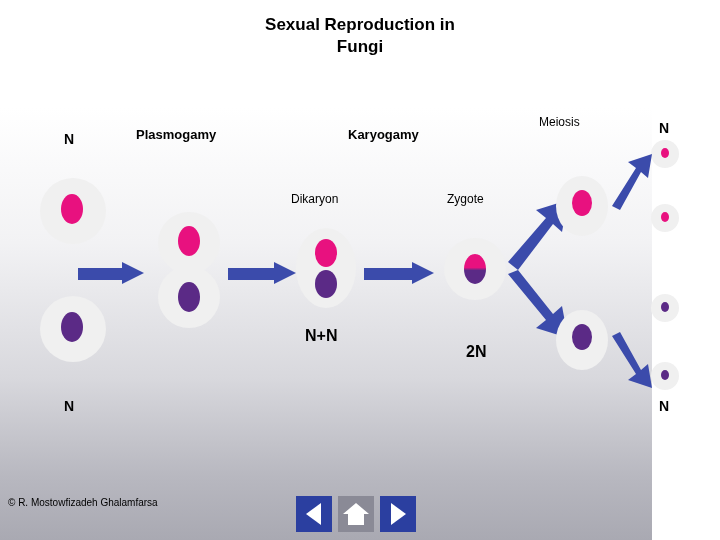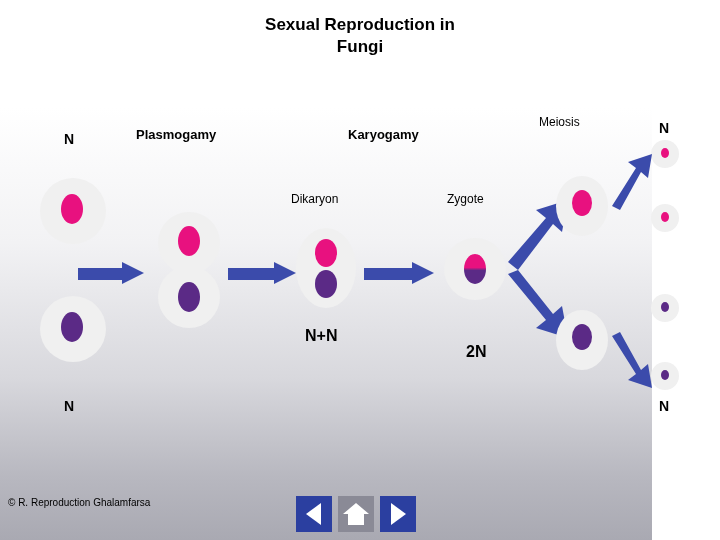"© R. Reproduction Ghalamfarsa" div.credit { text: Reproduction -> Mostowfizadeh }
